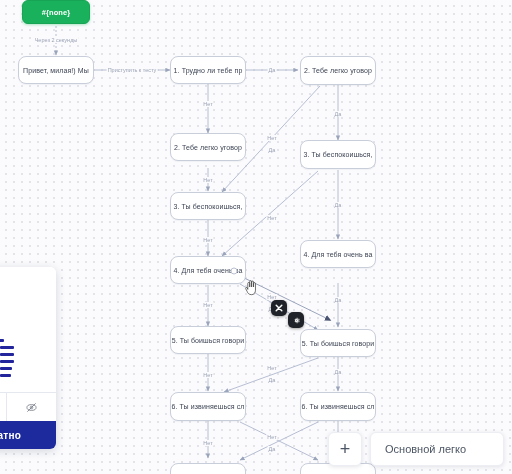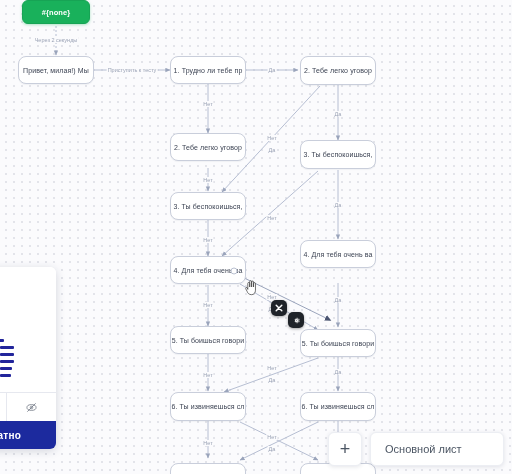"Основной лист" span { text: лист -> легко }
